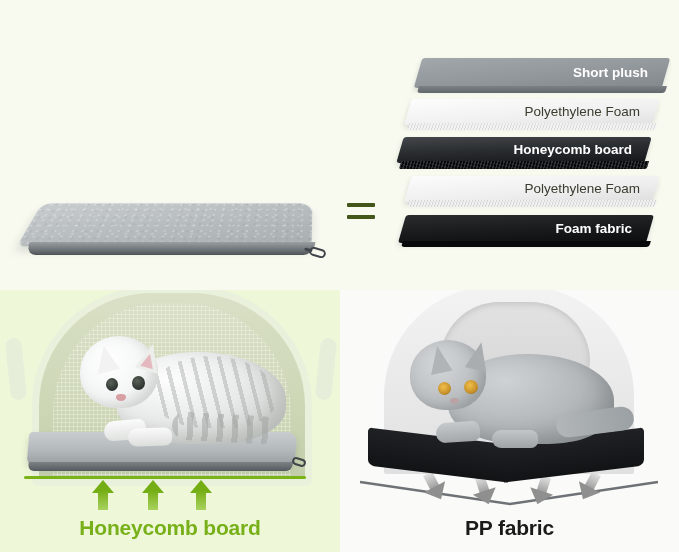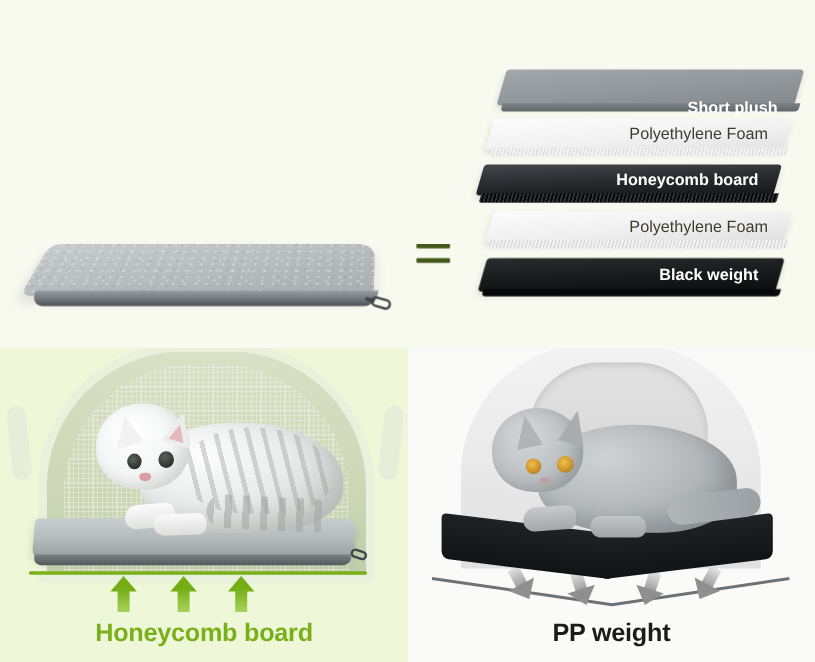"Short plush" #layer-1 .lbl { margin-top: 17px -> none }
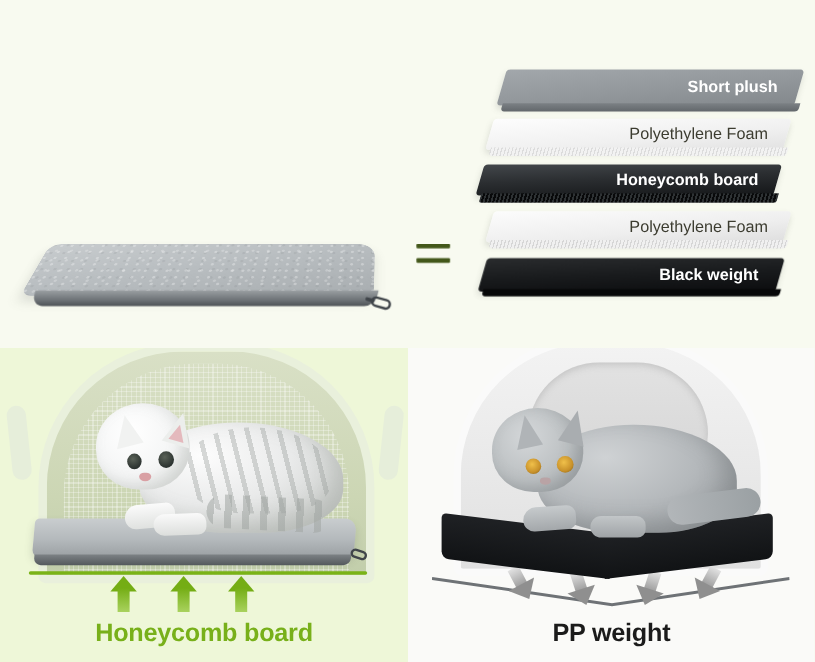"Black weight" div.lbl { text: Black weight -> Foam fabric }
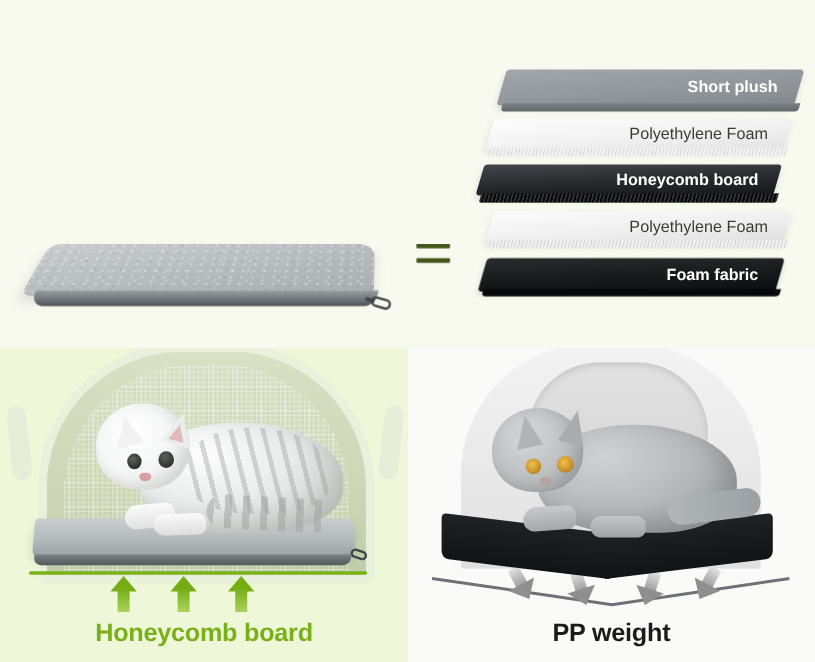"PP weight" div.caption { text: weight -> fabric }
